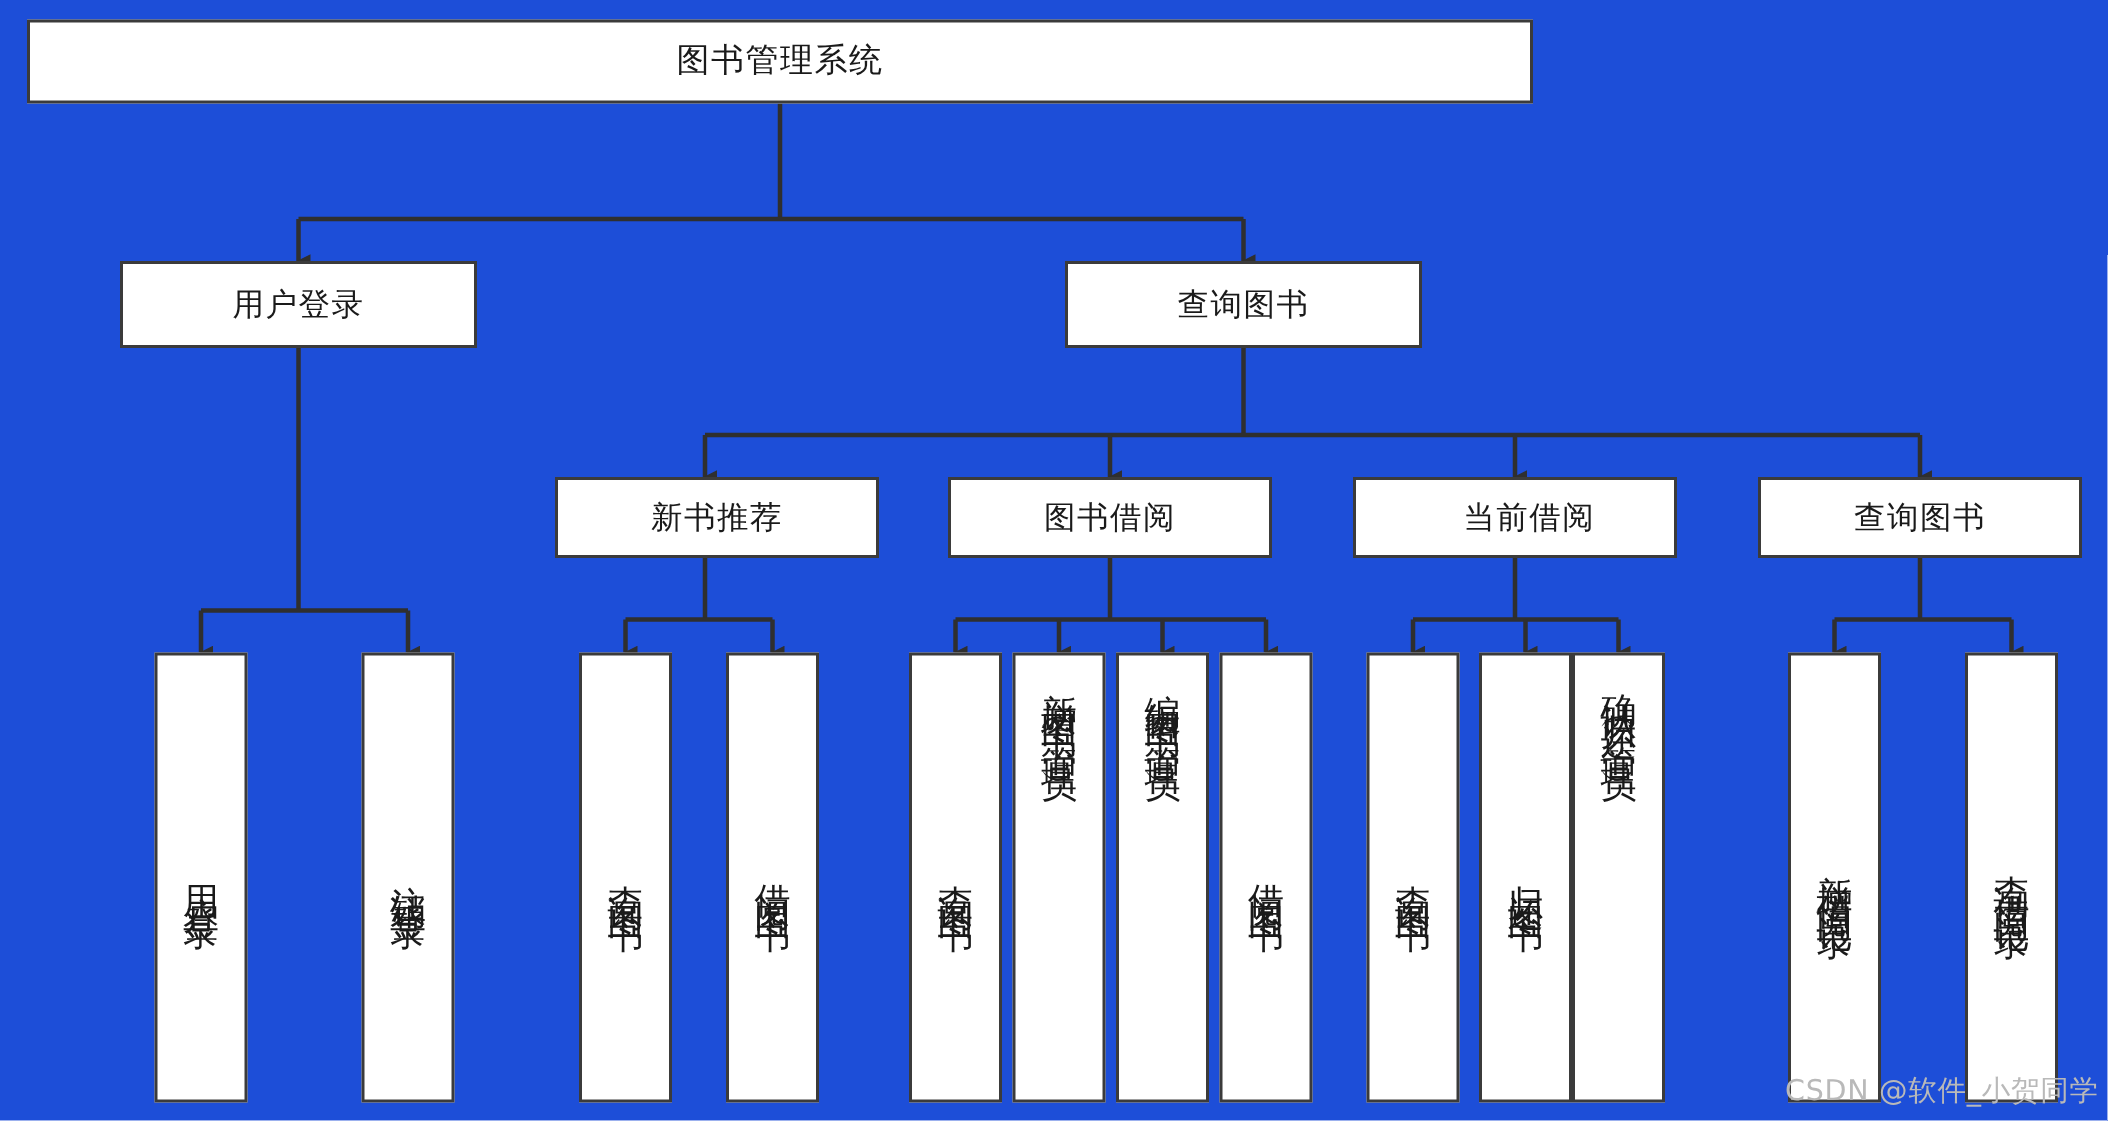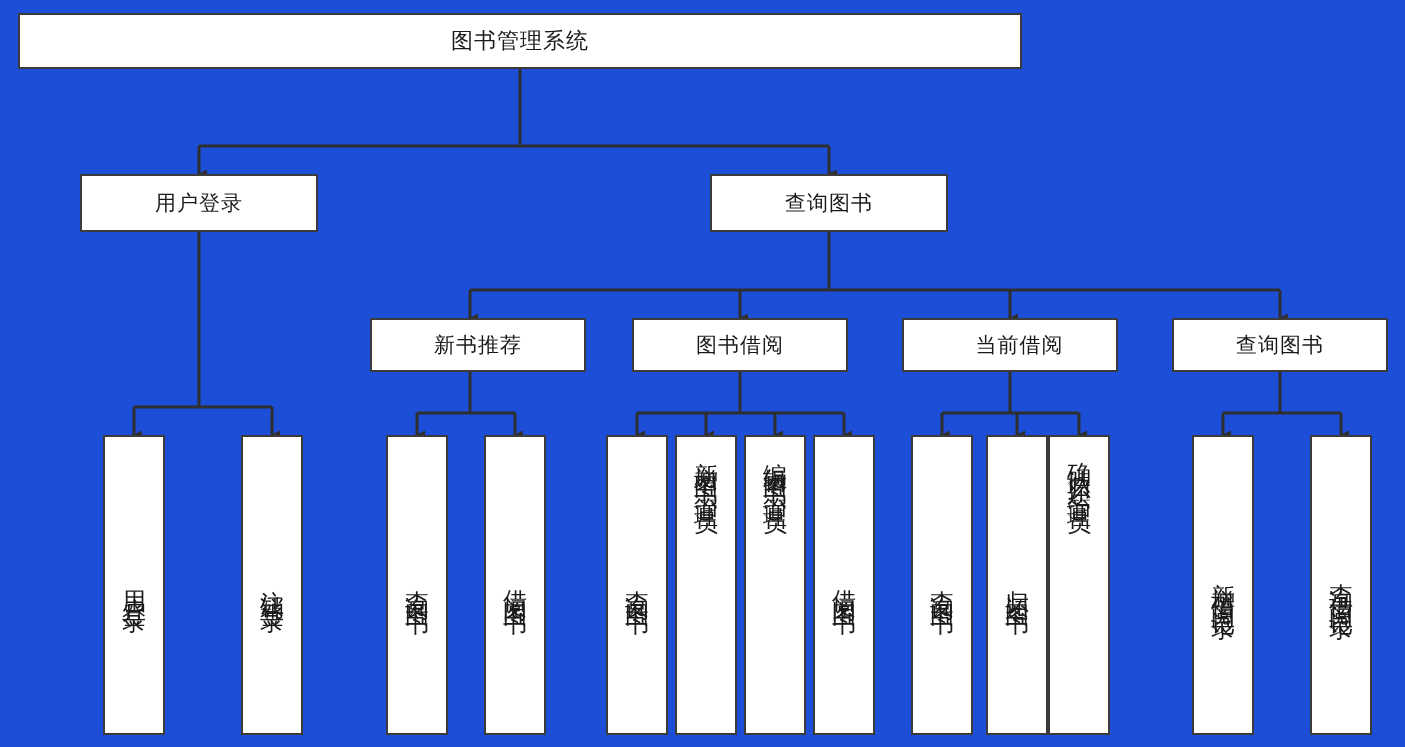"CSDN @软件_小贺同学" div { html: none -> <div>CSDN @软件_小贺同学</div> }
